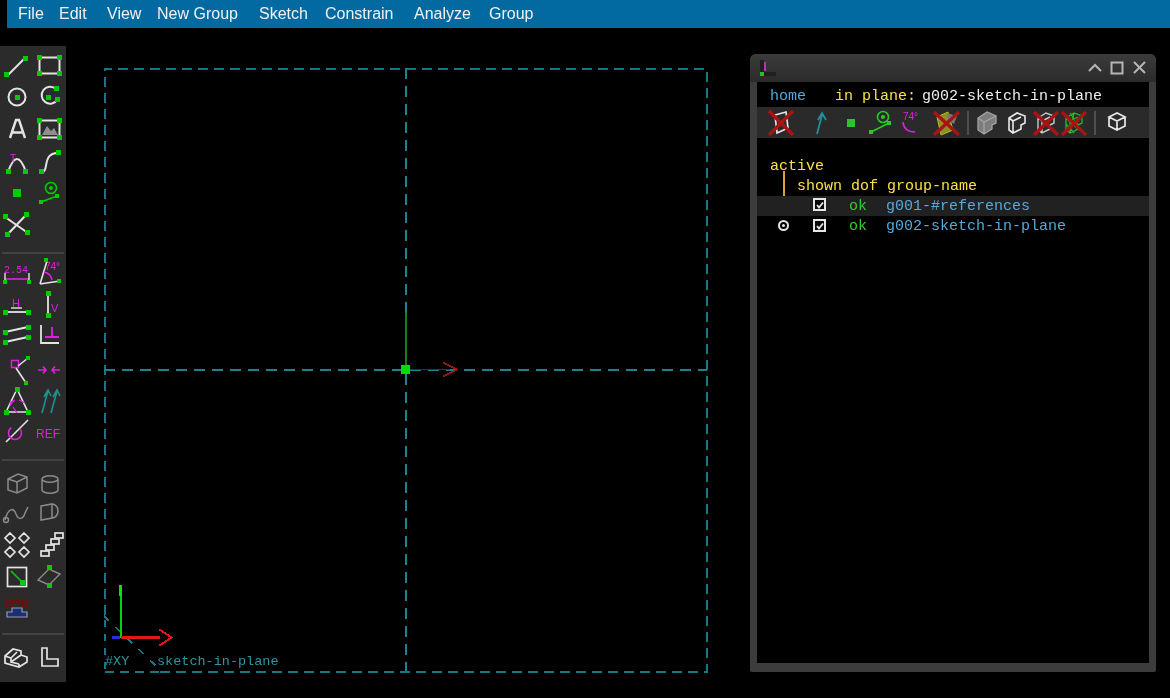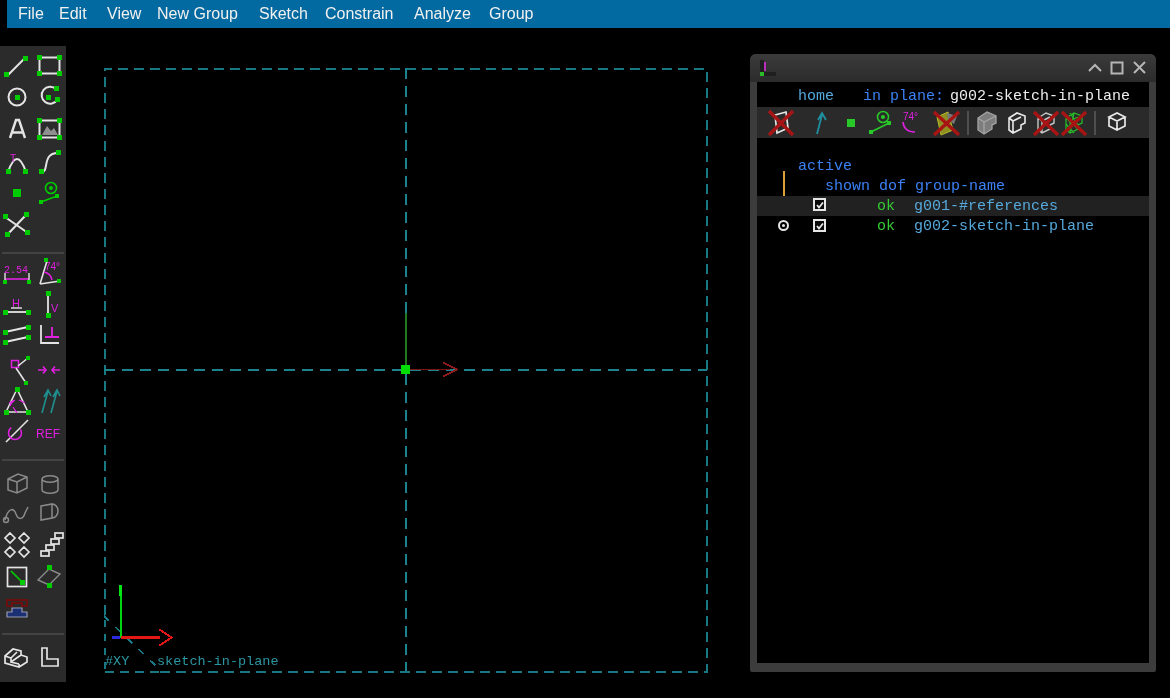"home" .mono { margin-left: 28px -> none }
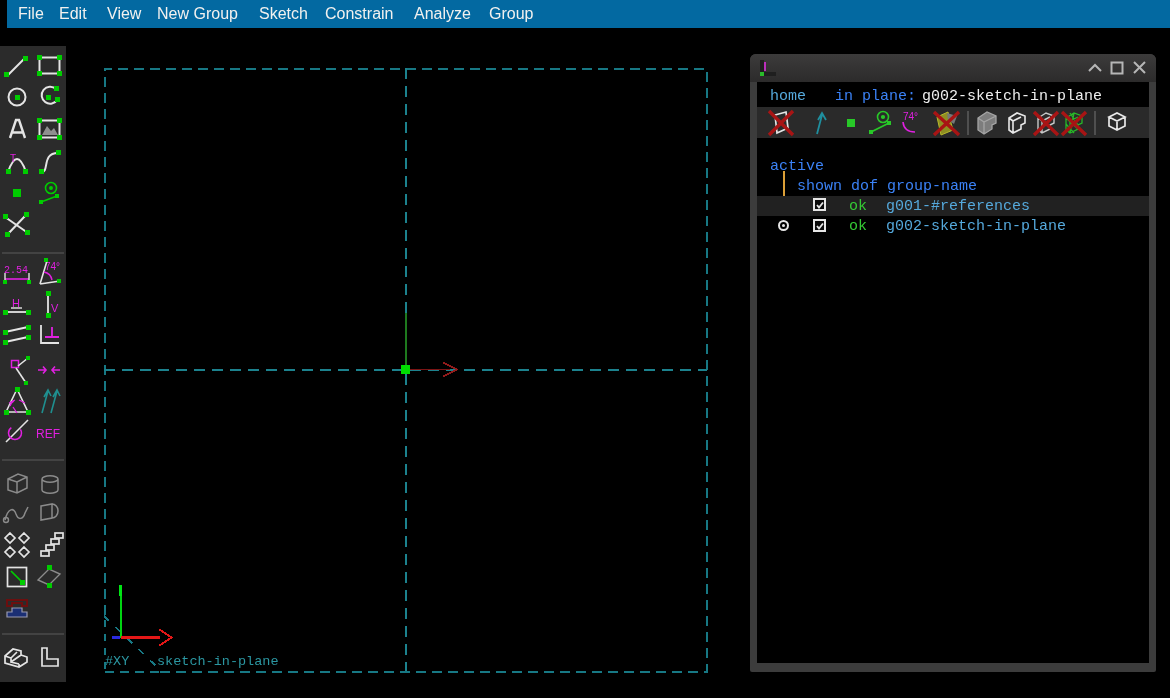"in plane:" .amber { color: #3b82f6 -> #fde047 }
